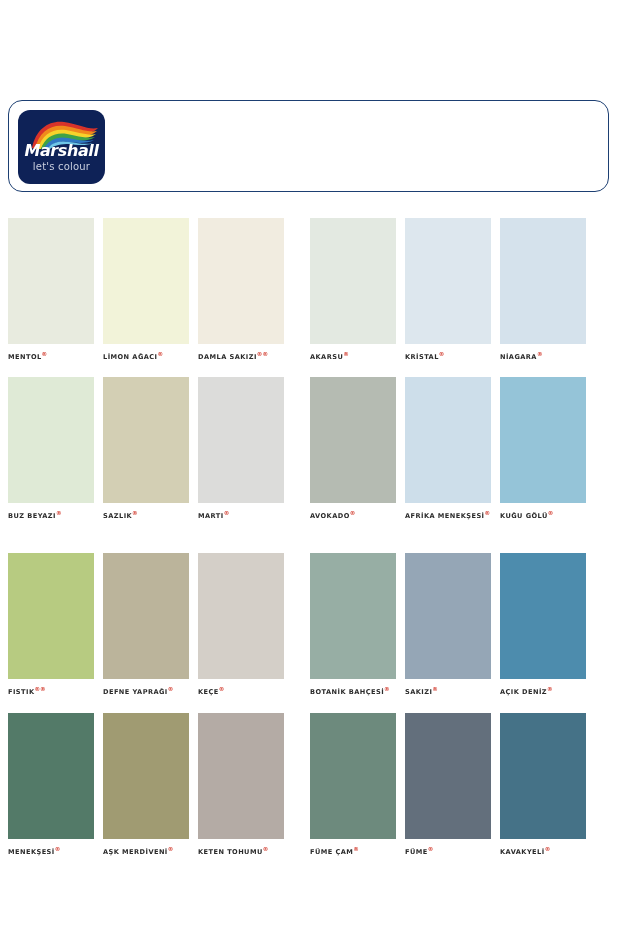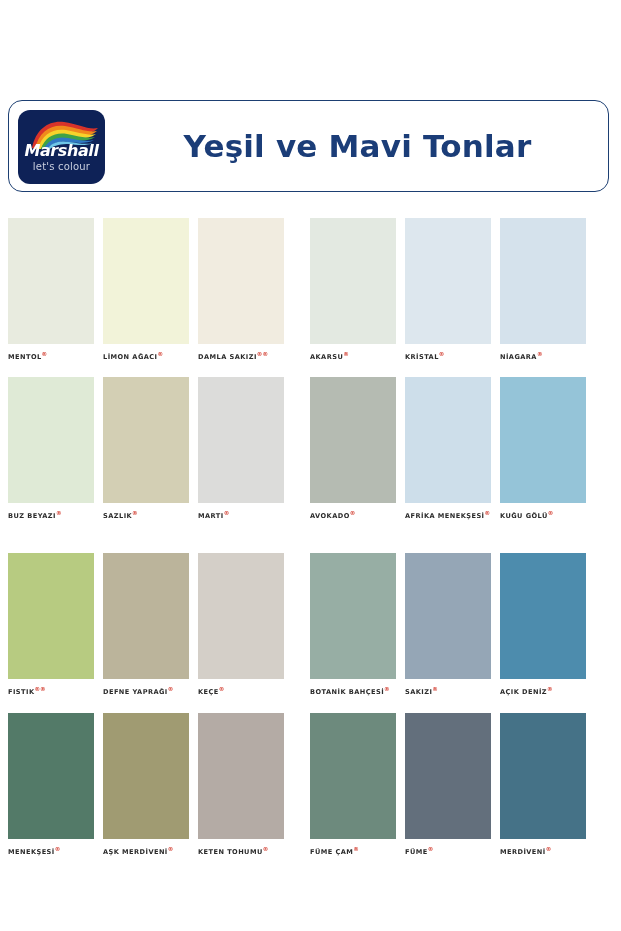"Yeşil ve Mavi Tonlar" div.header-title { html: <div>Yeşil ve Mavi Tonlar</div> -> none }
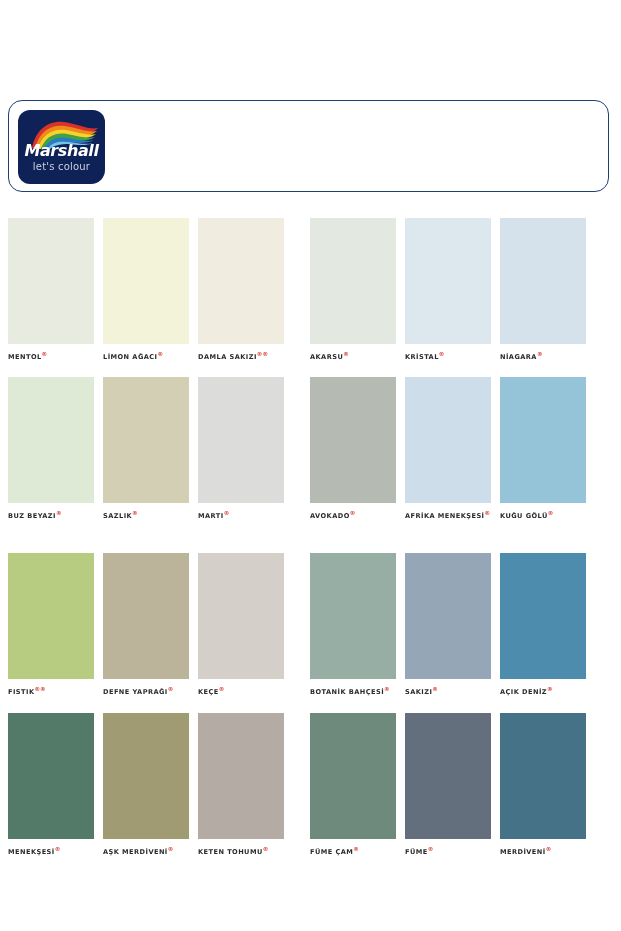"MERDİVENİ" span { text: MERDİVENİ -> KAVAKYELİ }
